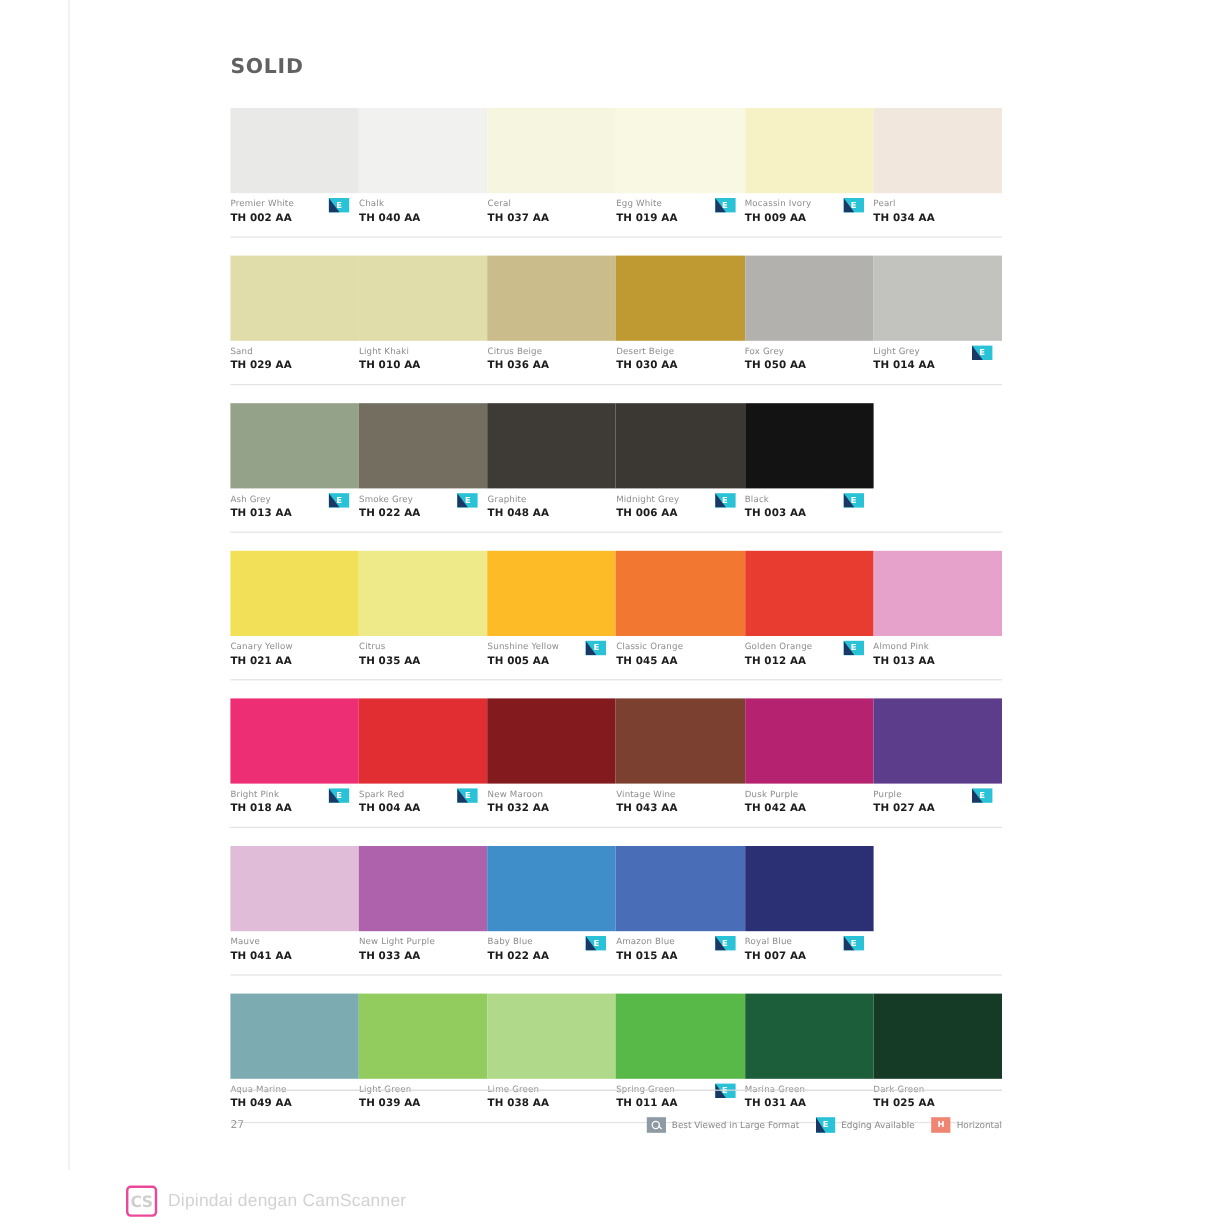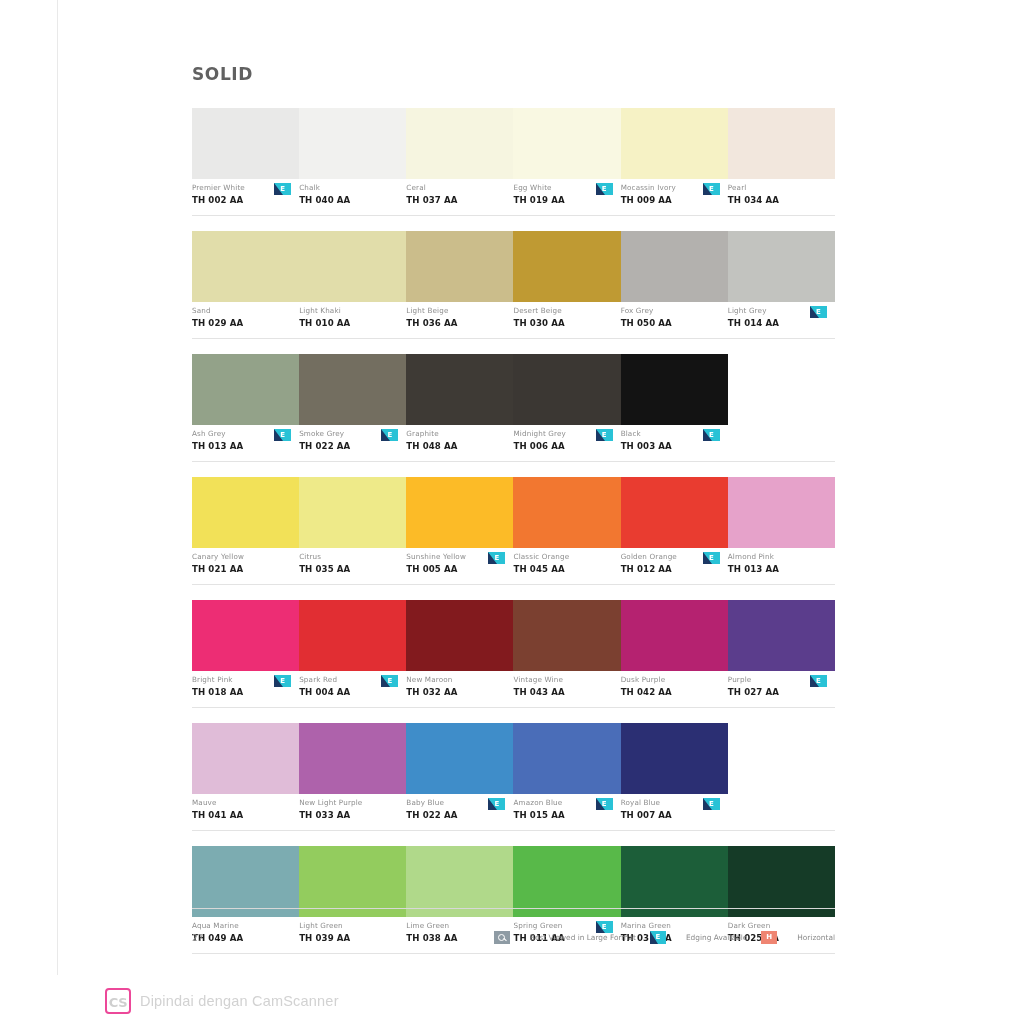"SOLID" .content { top: 64px -> 46px }
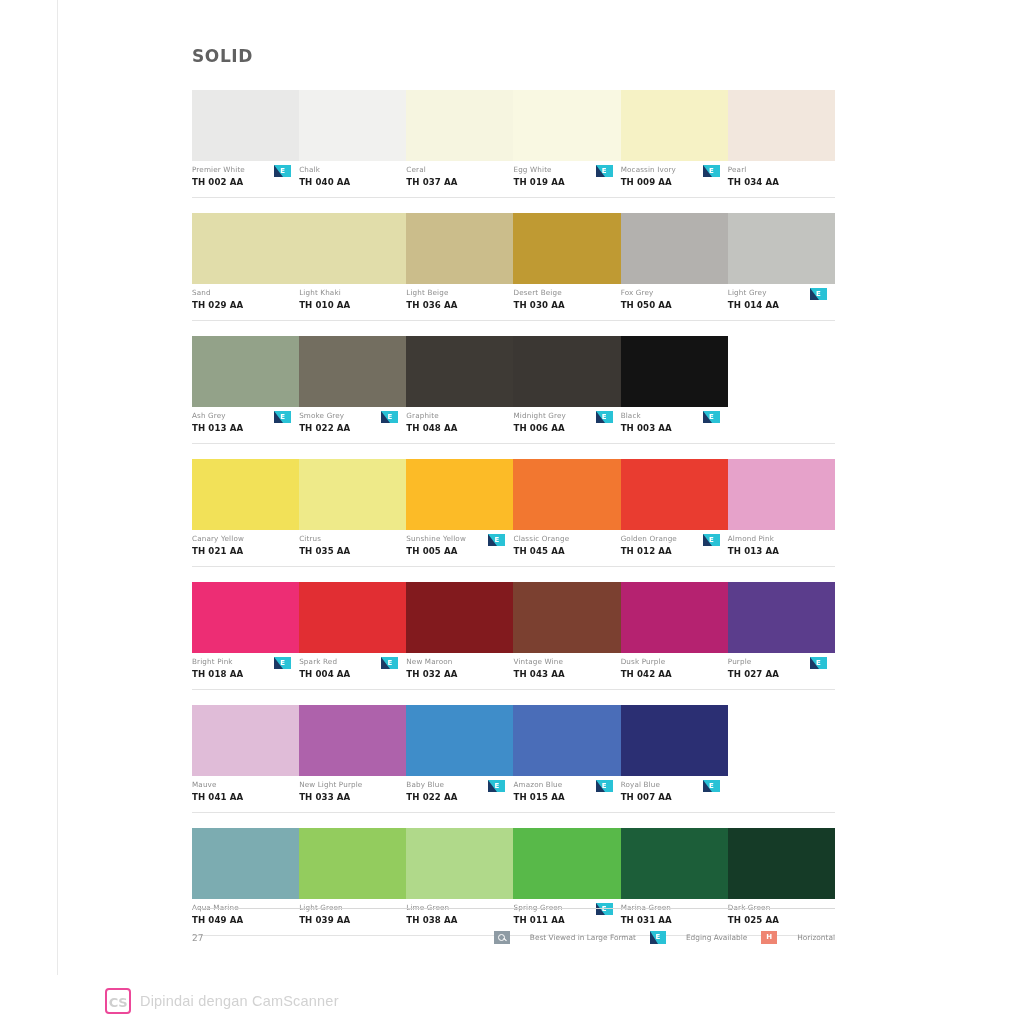"Light Beige" div.sw-name { text: Light -> Citrus }
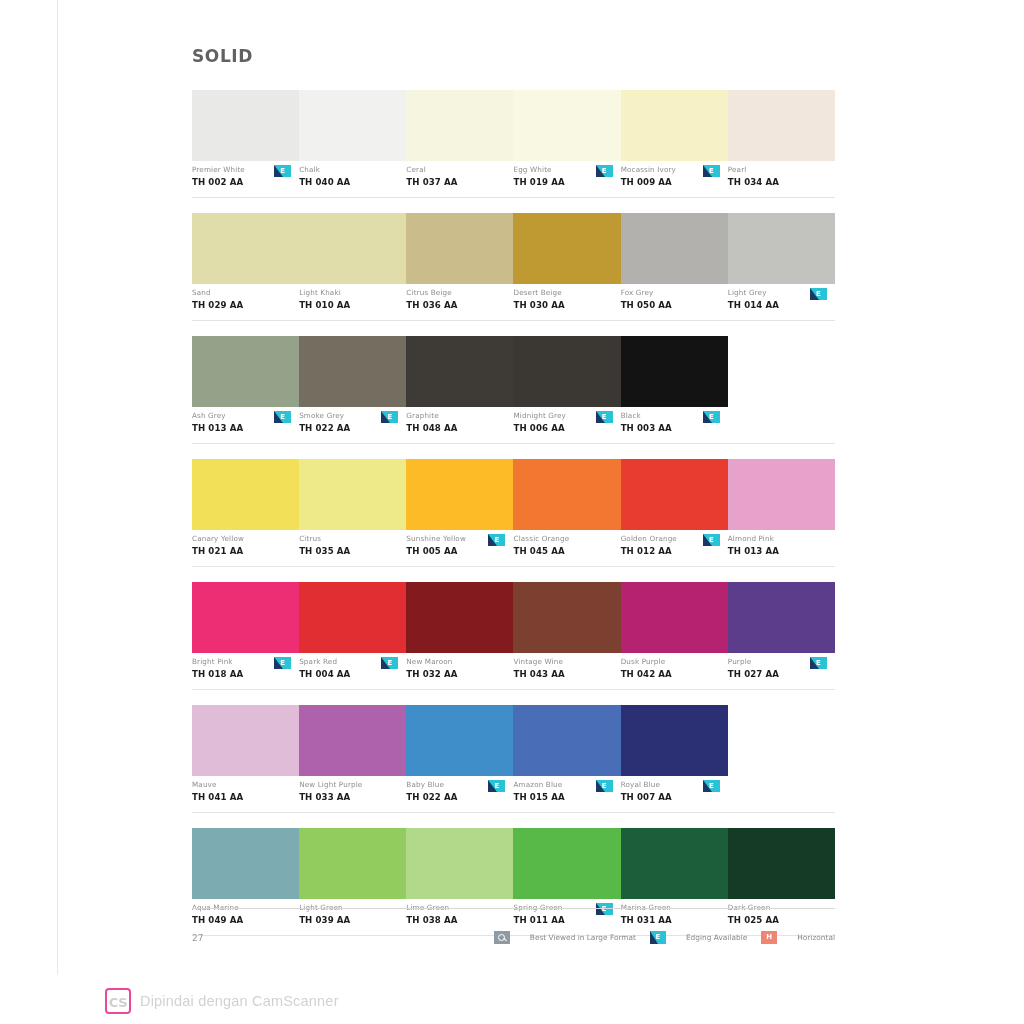"Best Viewed in Large Format" .legend-item { gap: 20px -> 5px }
